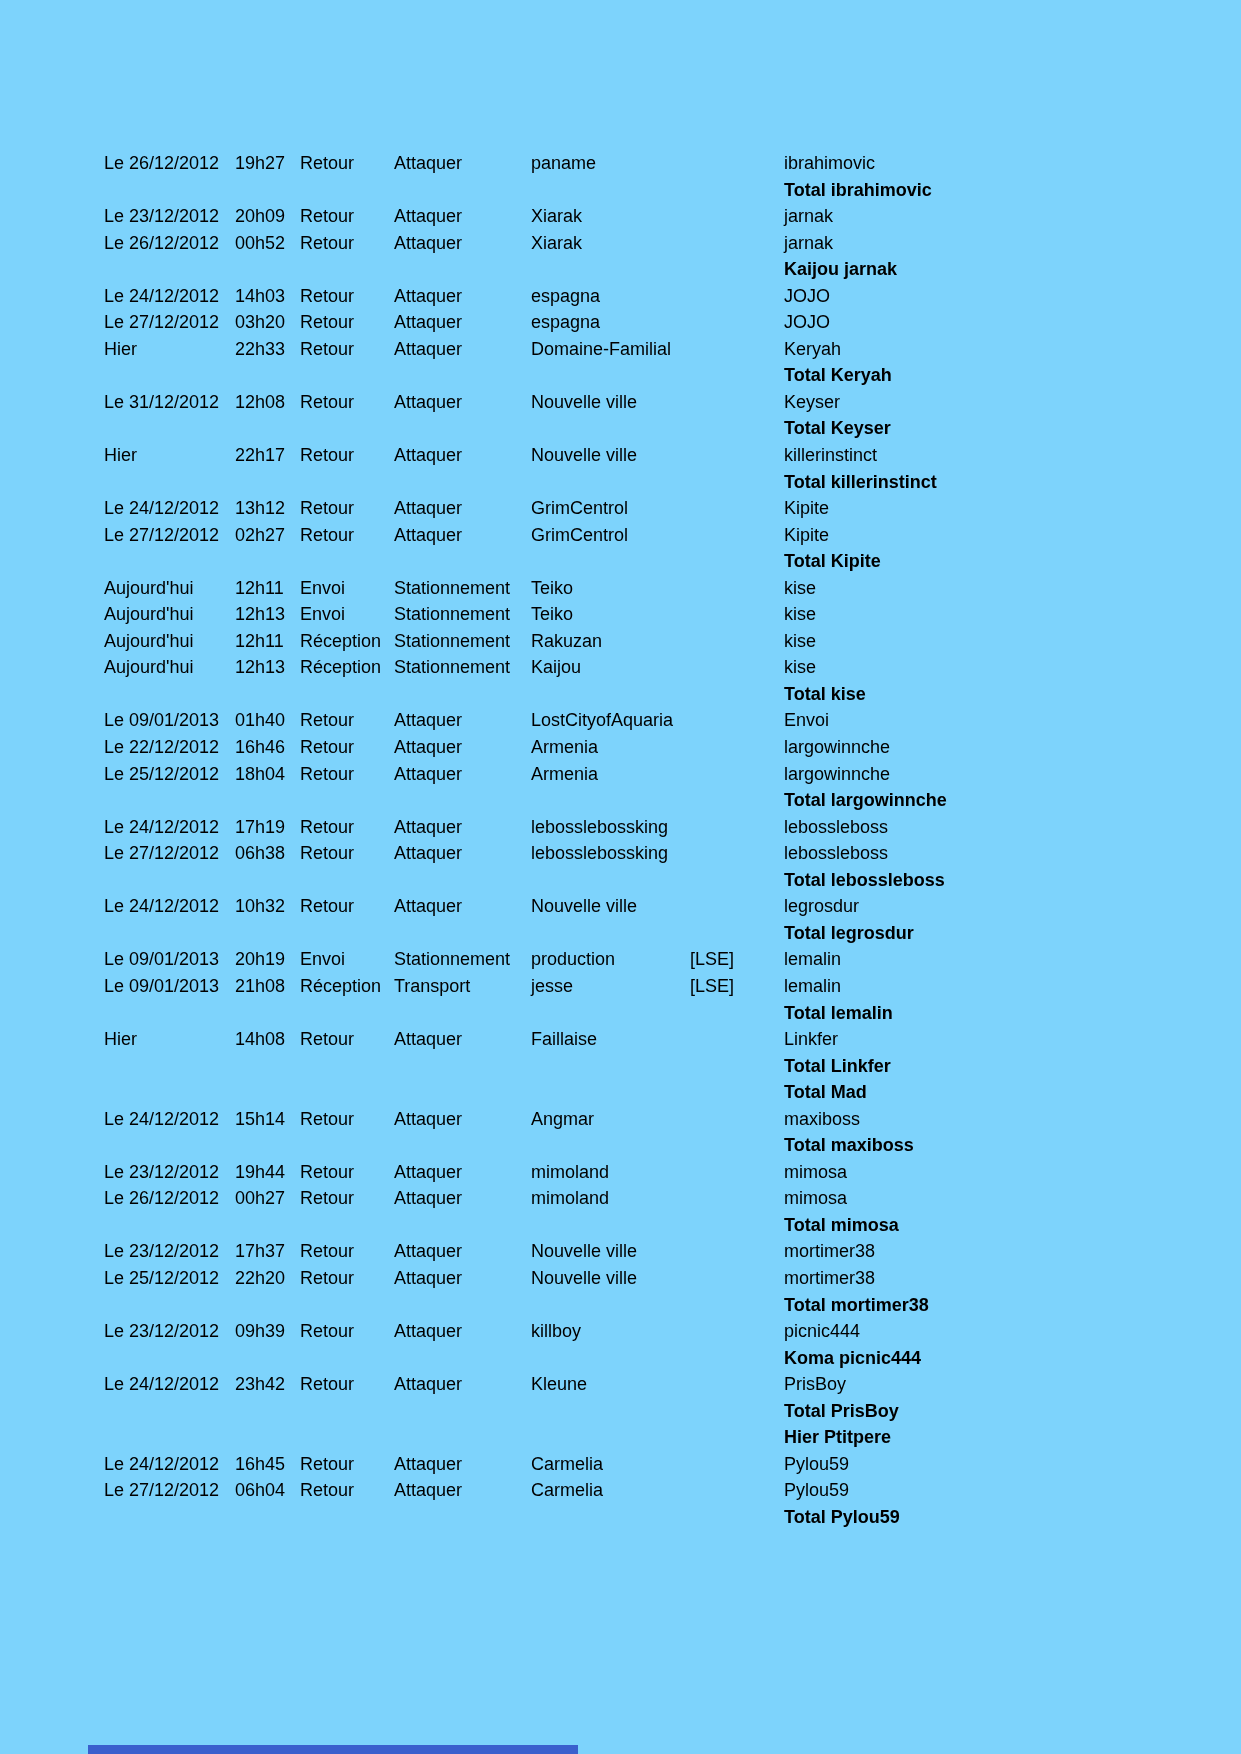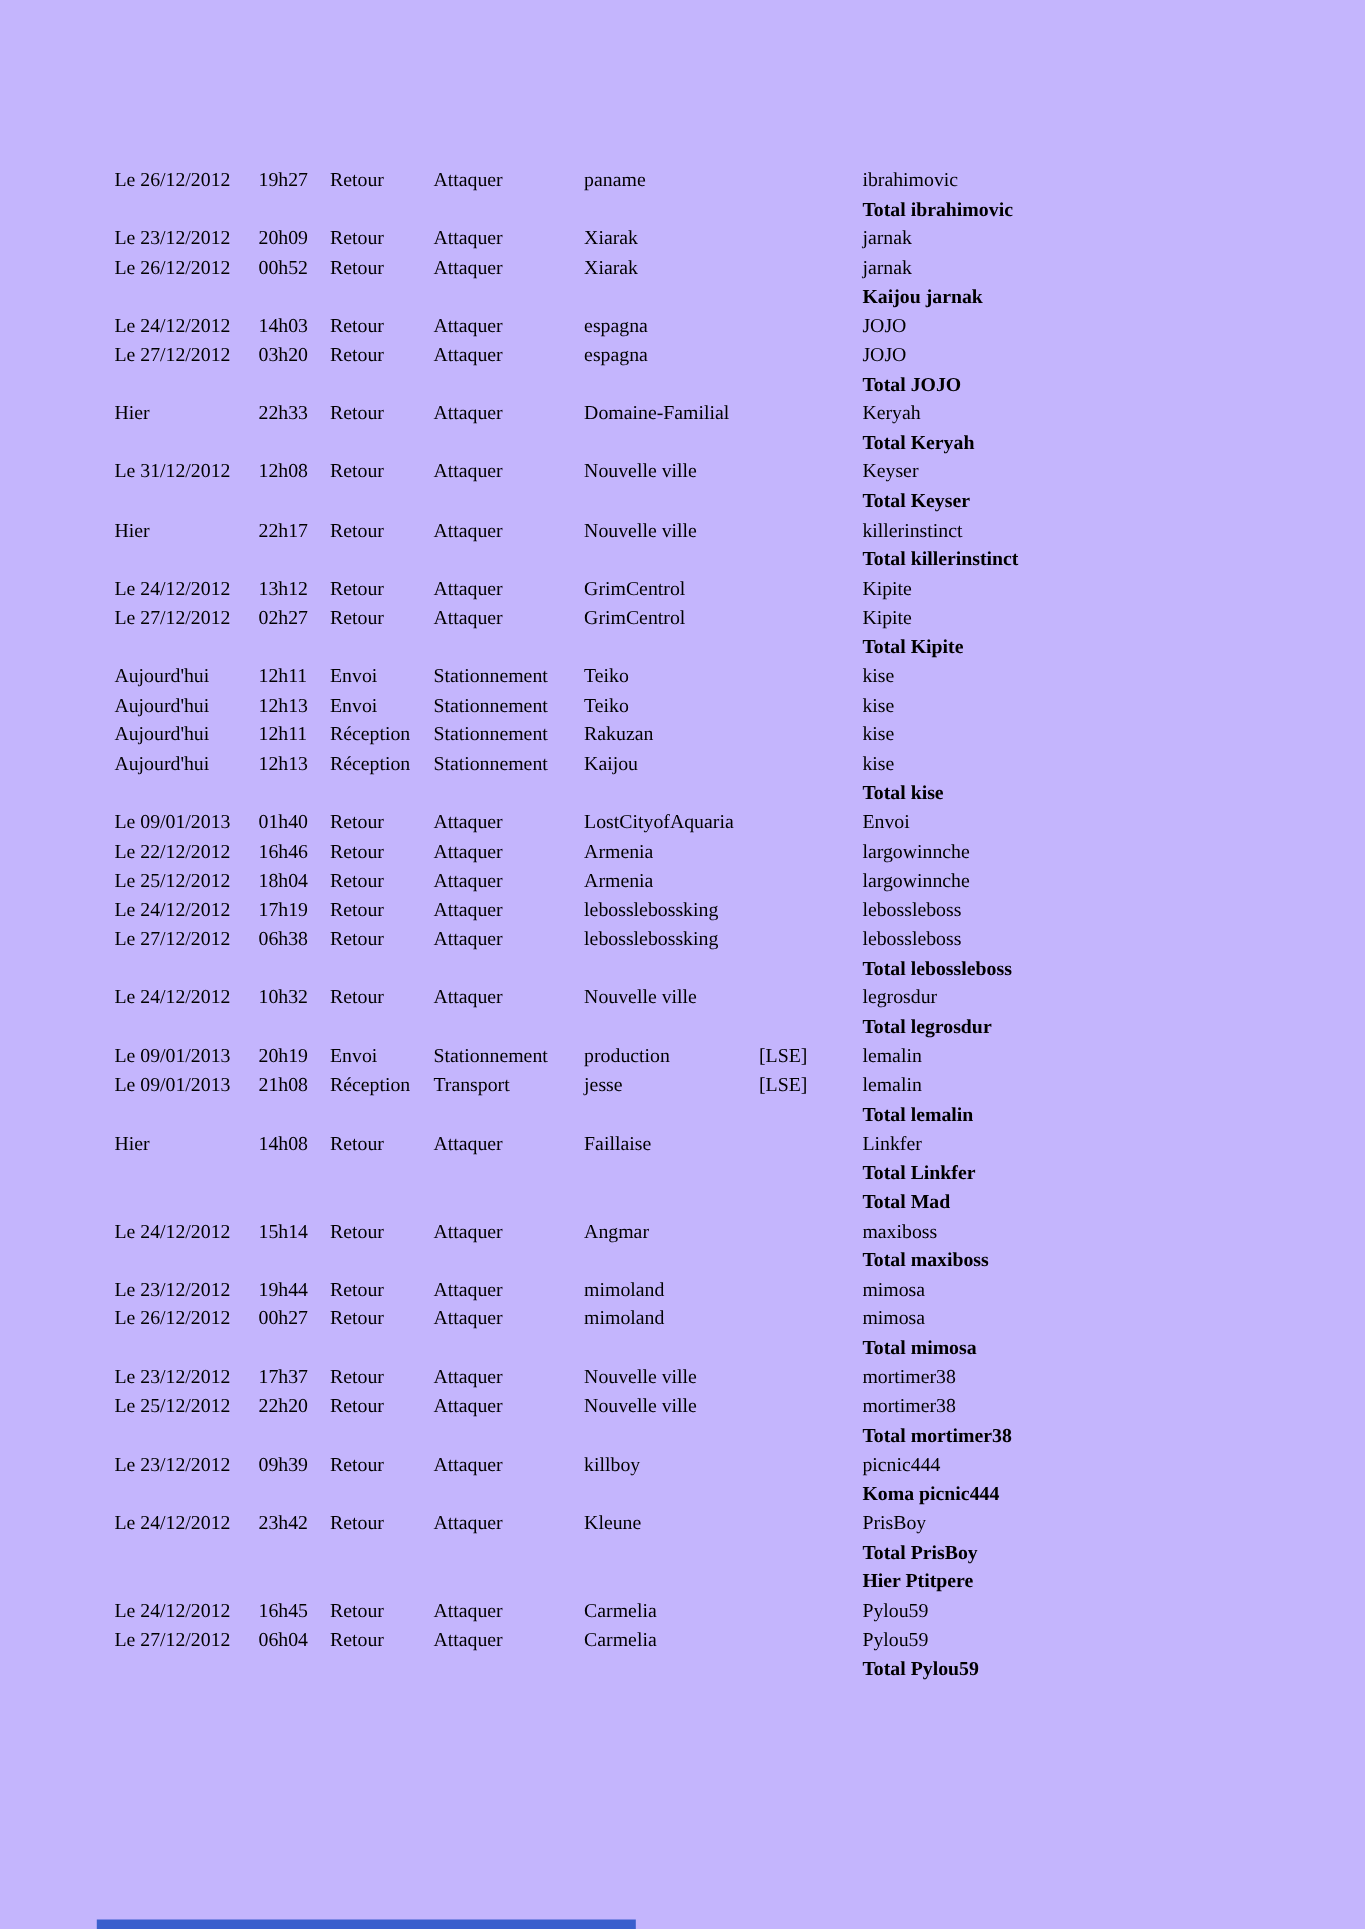"Le 26/12/2012" div.sheet { background: #c4b5fd -> #7dd3fc; font-family: Liberation Serif, serif -> none }
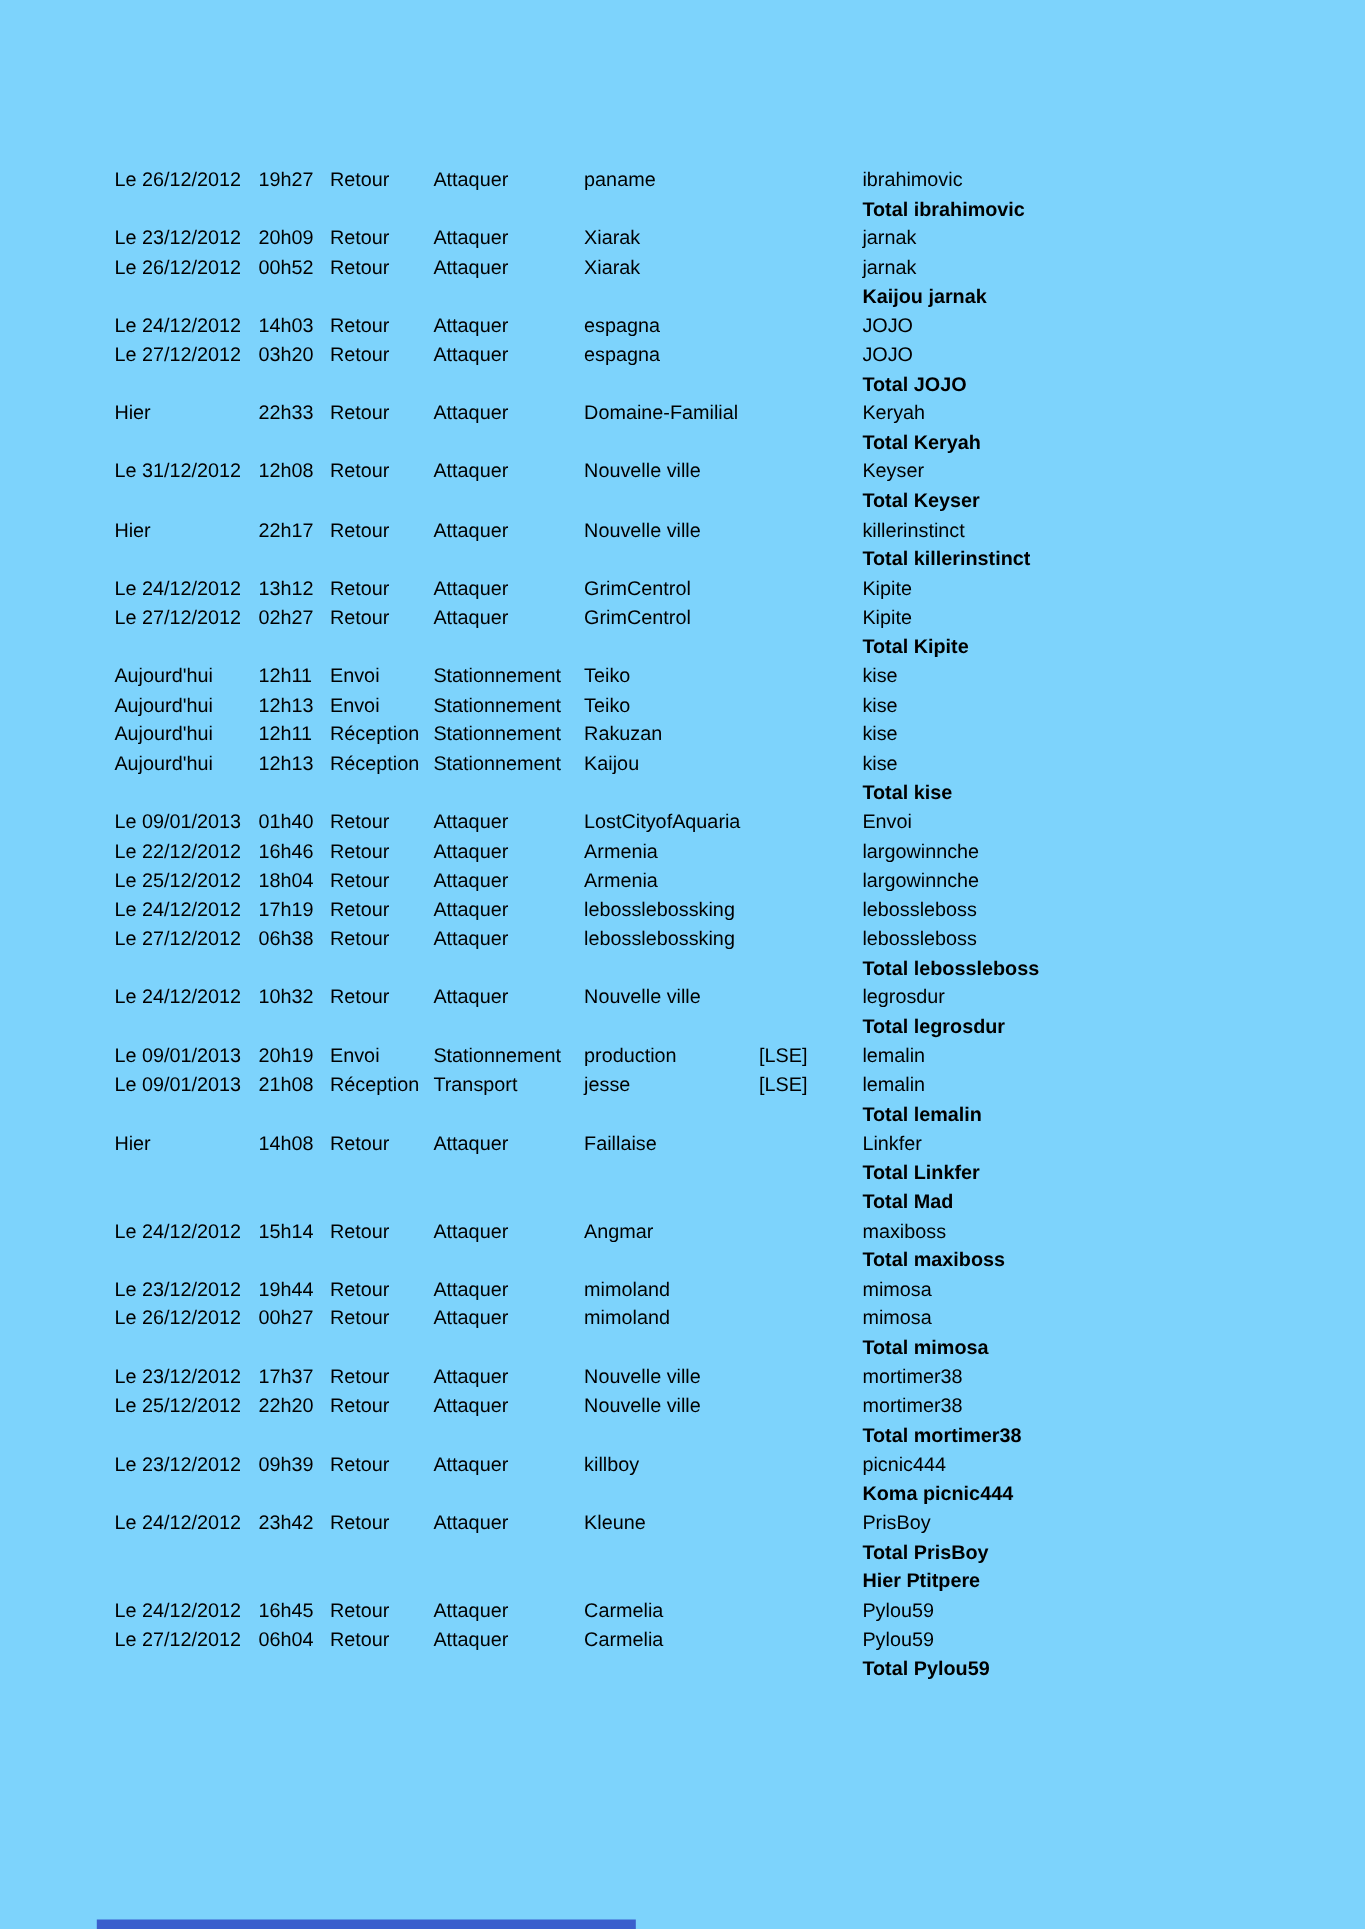"Total JOJO" div.row { html: <div> <span>Total JOJO</span> </div> -> none }
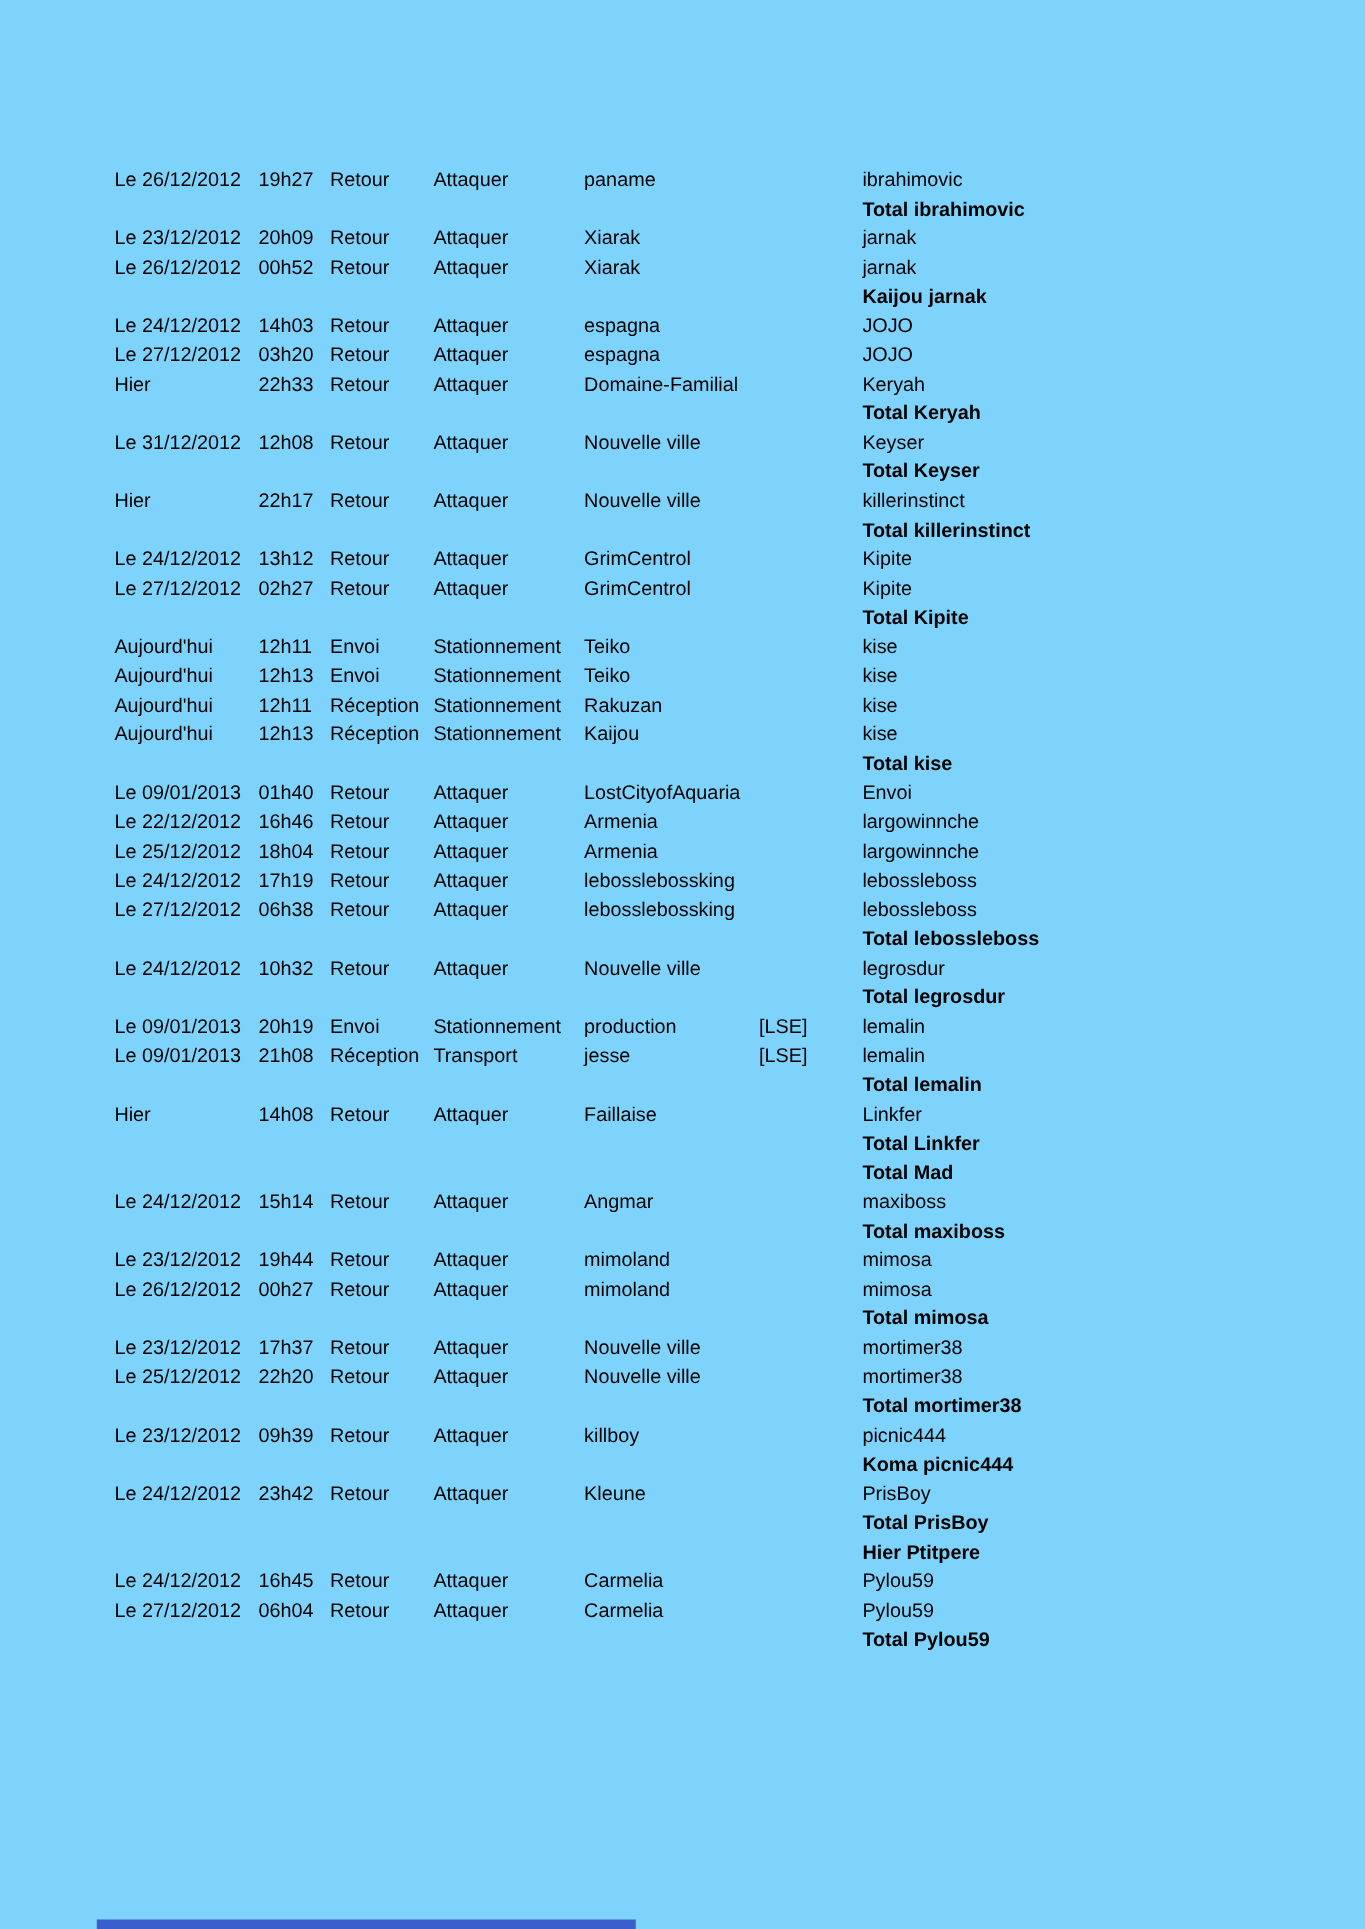"Total largowinnche" div.row { html: none -> <div> <span>Total largowinnche</span> </div> }
